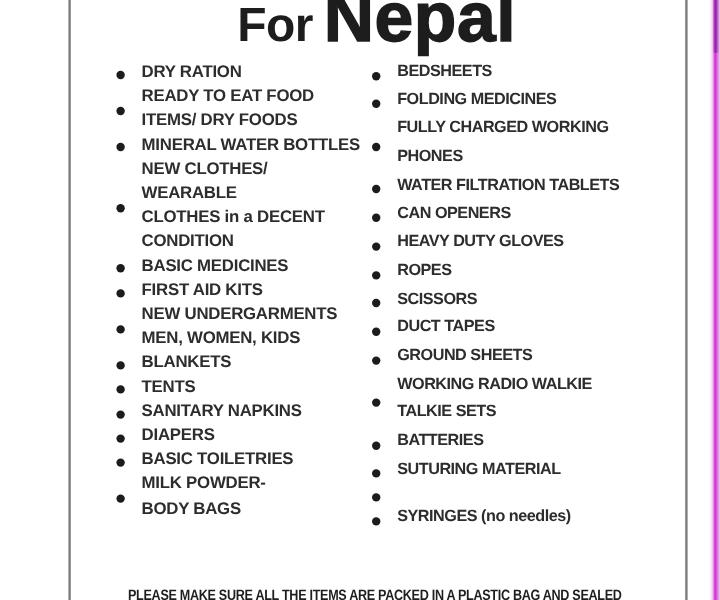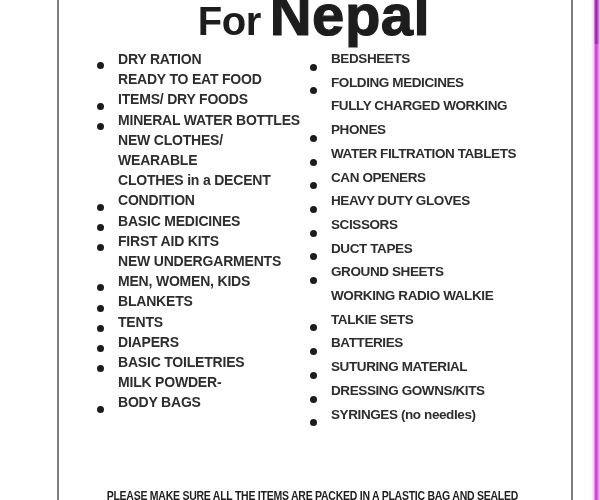"DRY RATION" .list li { align-items: flex-end -> center }
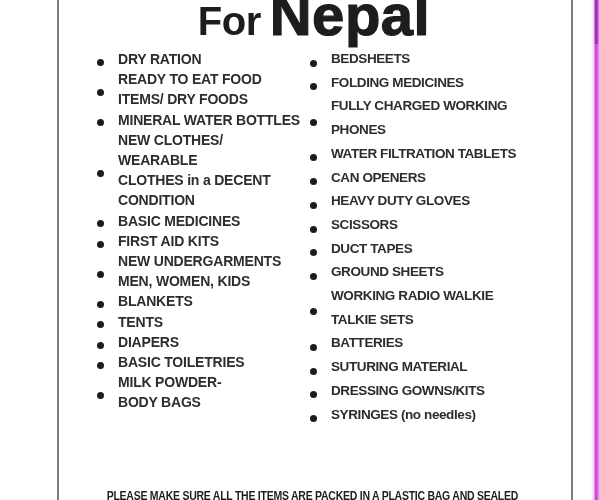"ROPES" li { html: none -> <li> <span></span> <span>ROPES</span> </li> }
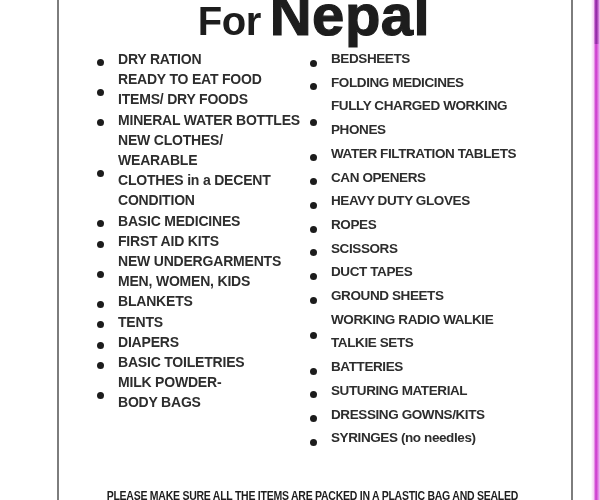"SANITARY NAPKINS" li { html: none -> <li> <span></span> <span>SANITARY NAPKINS</span> </li> }
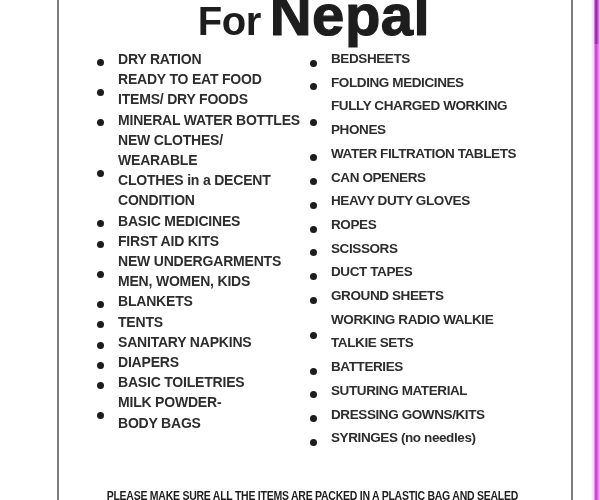"DRESSING GOWNS/KITS" span.item-text { html: <span>DRESSING GOWNS/KITS</span> -> none }
